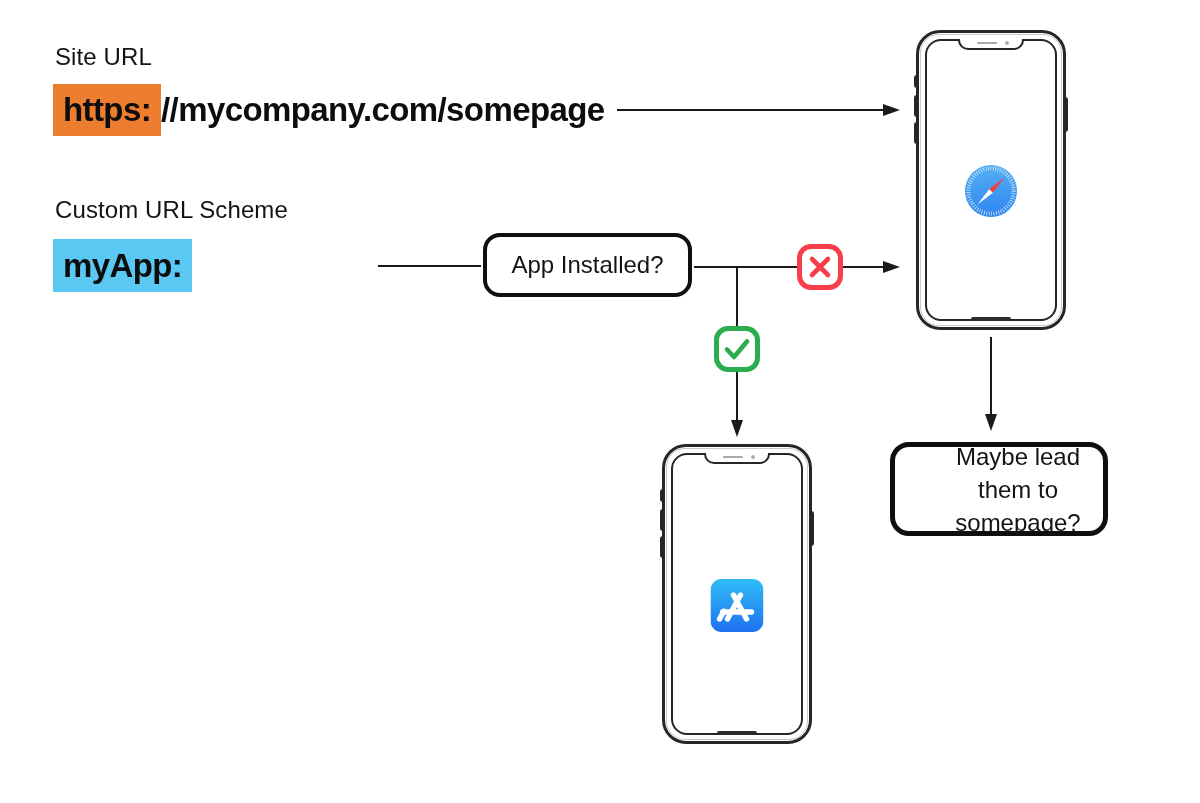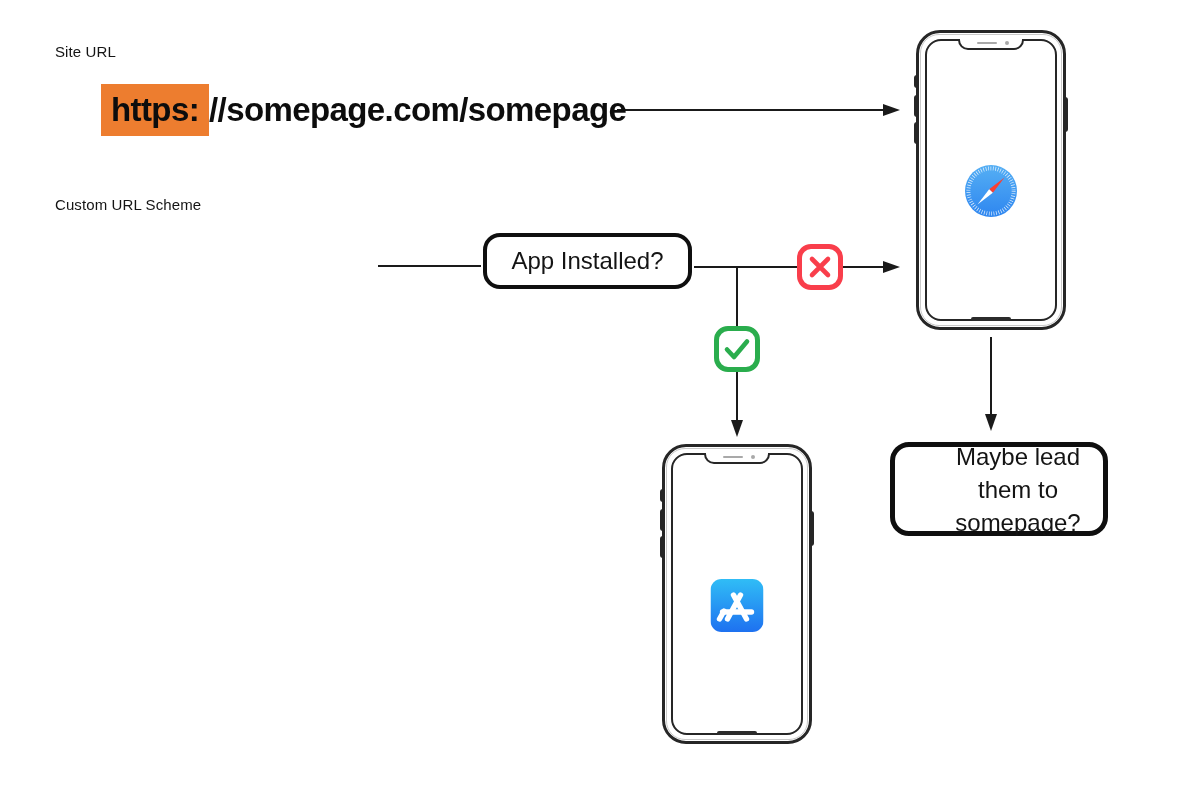"Site URL" .small-label { font-size: 15px -> 24px }
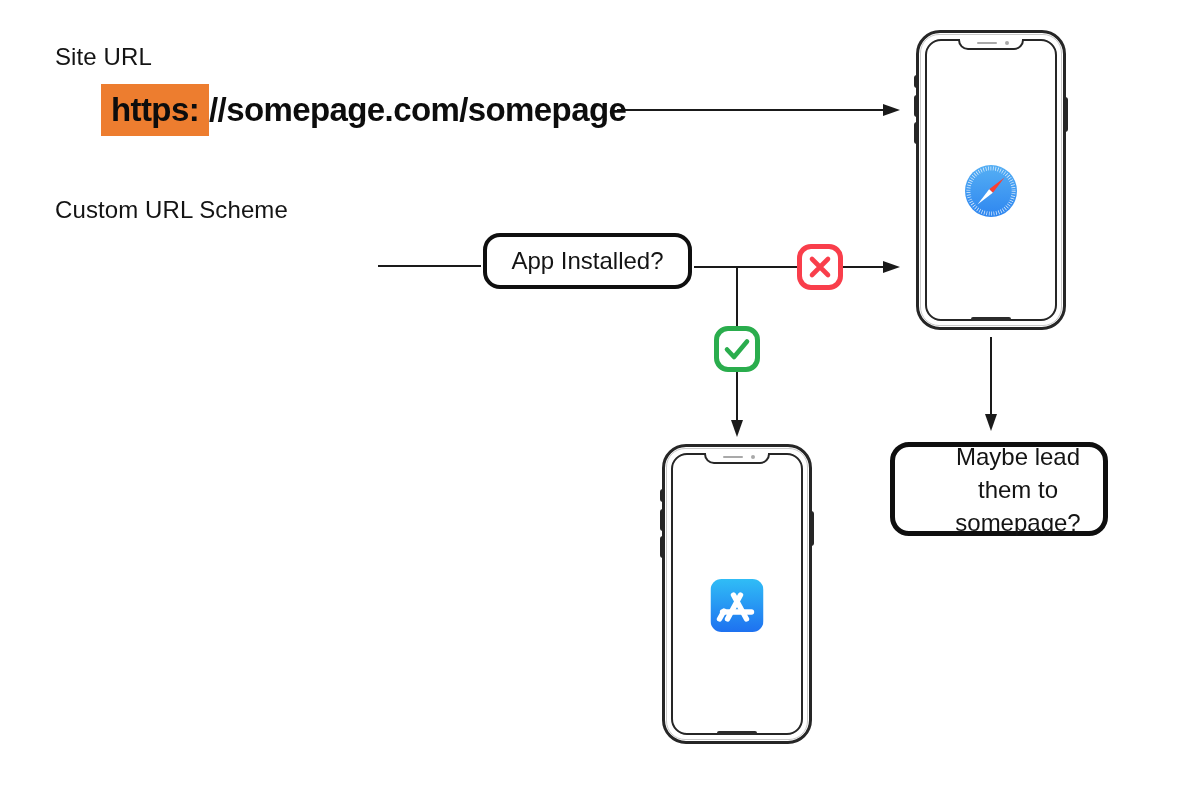"https:" .url-line .hl { margin-left: 48px -> none }
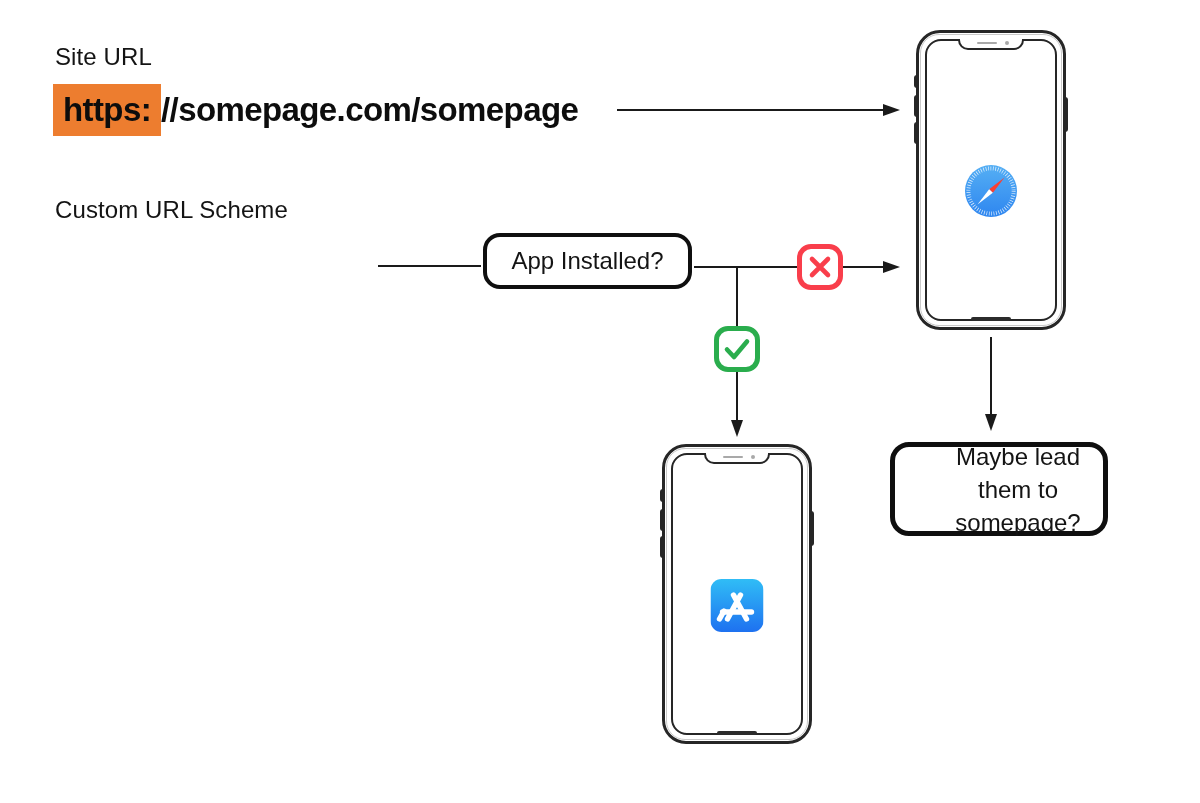"//somepage.com/somepage" span { text: //somepage.com/somepage -> //mycompany.com/somepage }
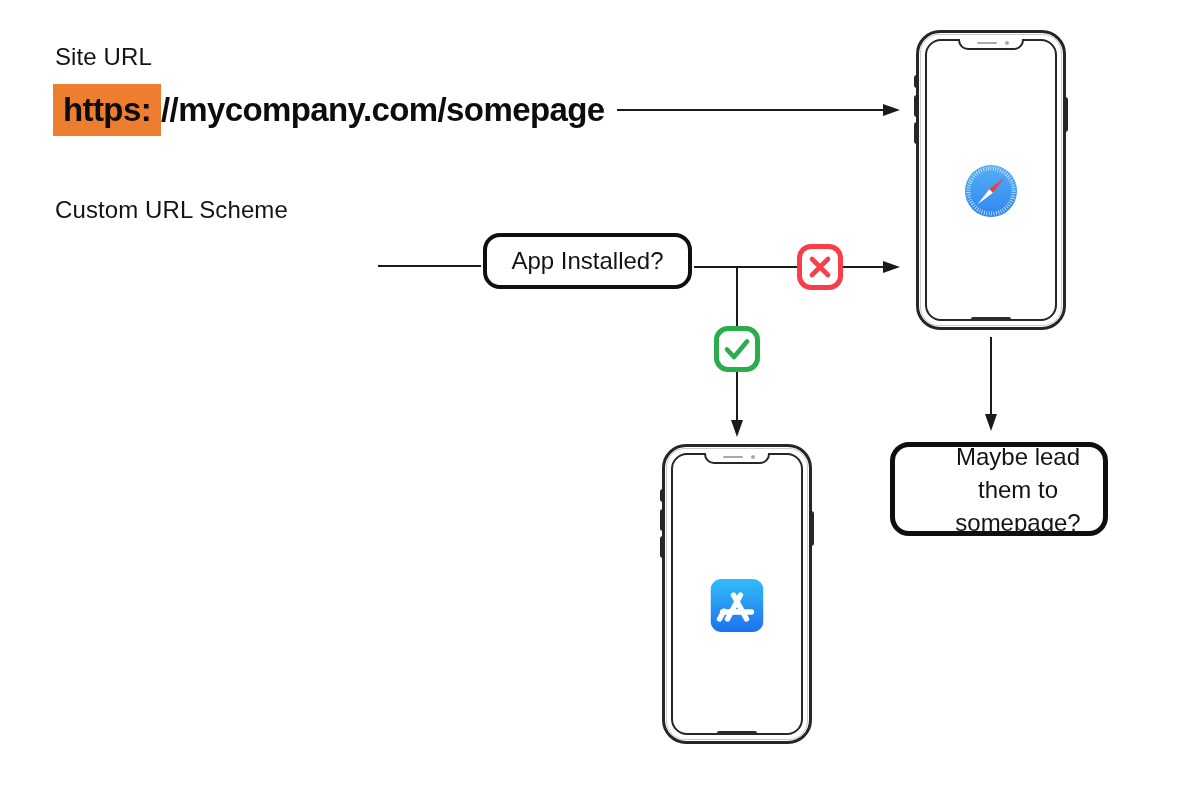"myApp:" span.hl { html: none -> <span>myApp:</span> }
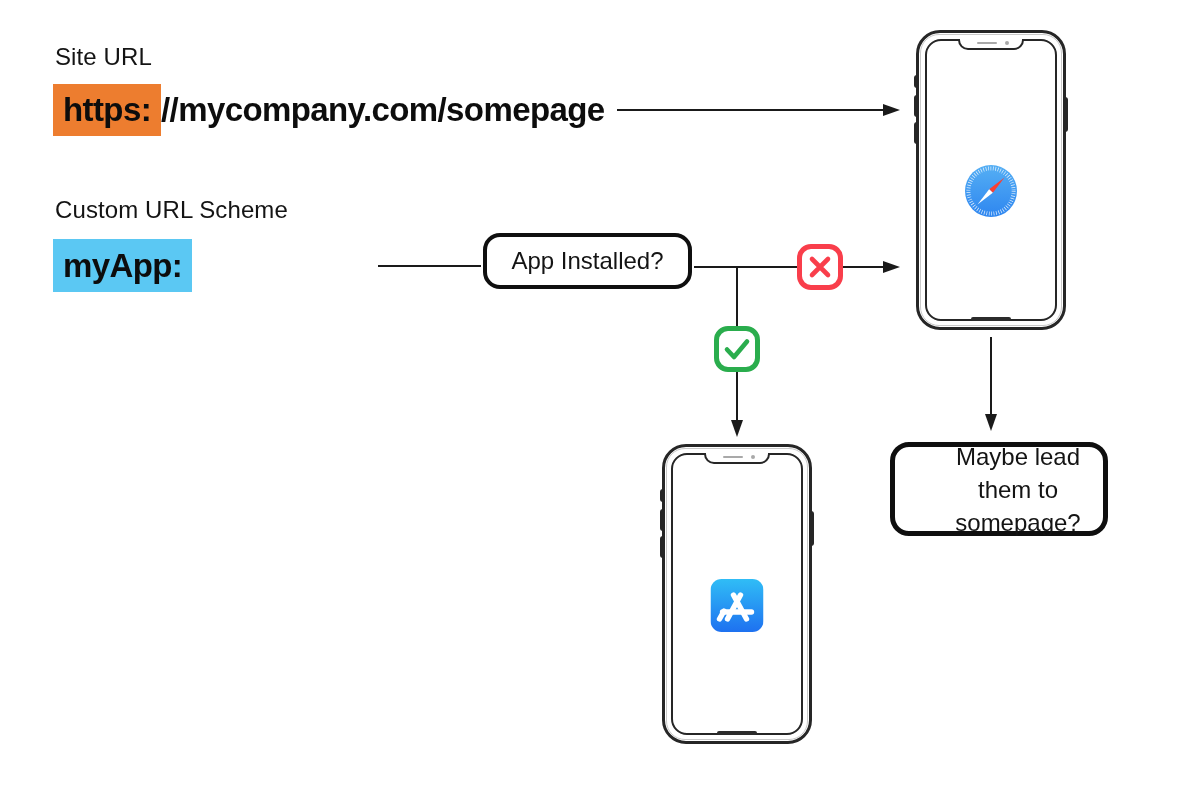"App Installed?" div.node-box { height: 56px -> 64px }
